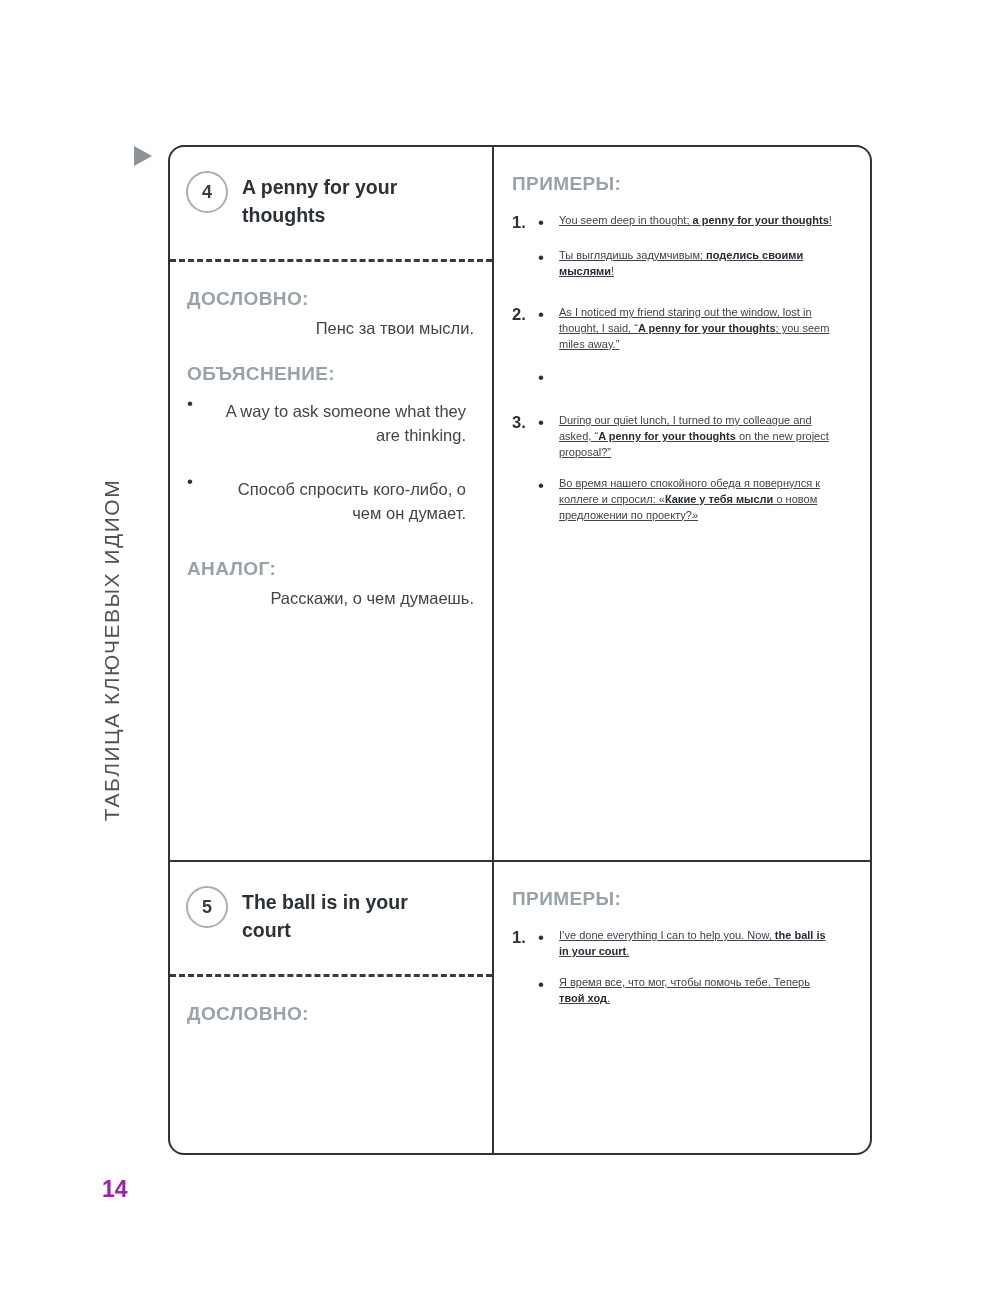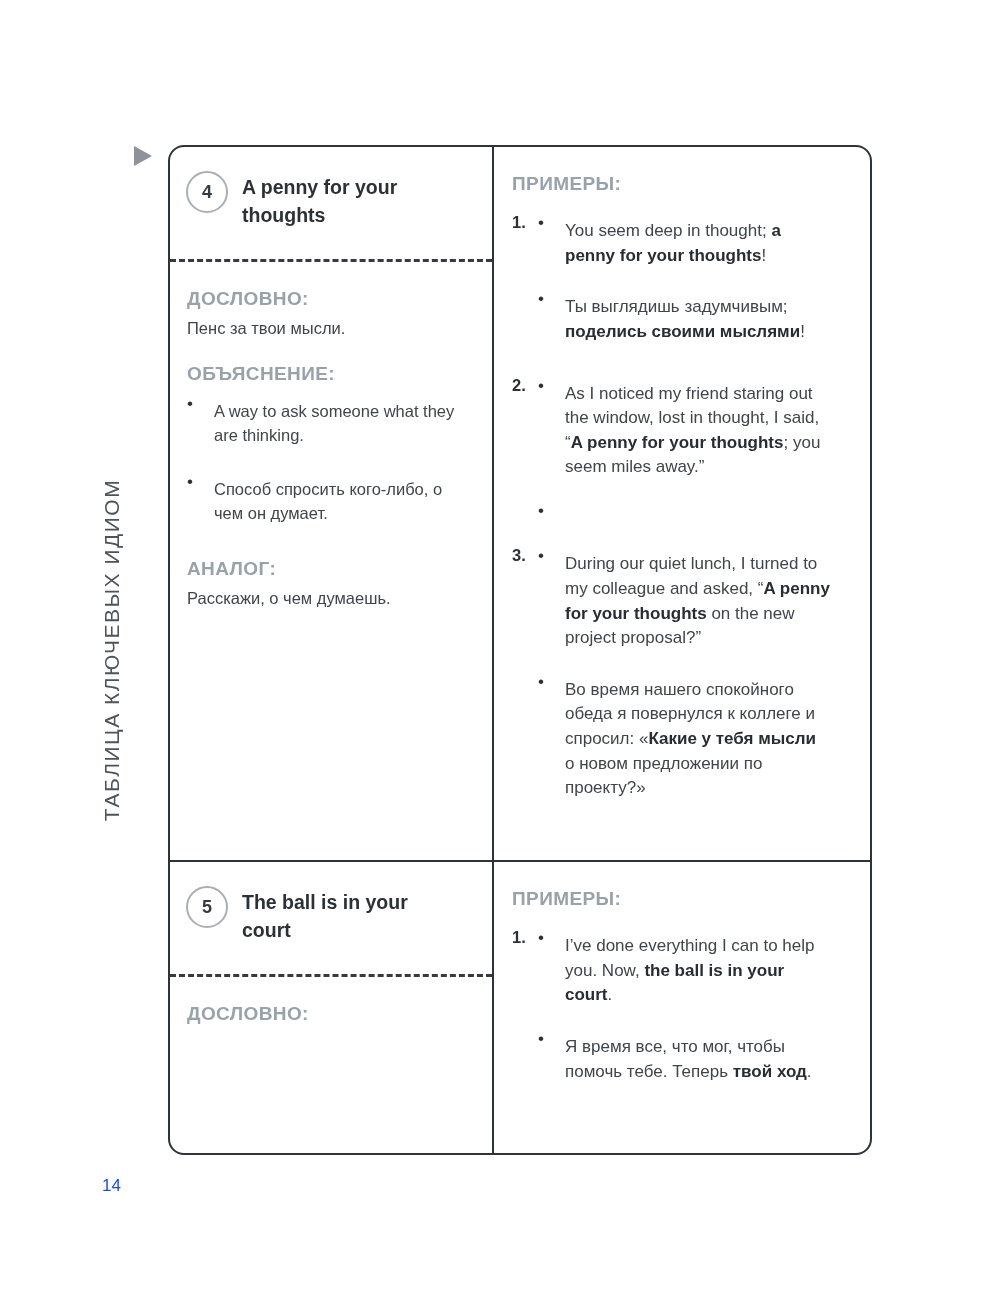"You seem deep in thought;" .extext { font-size: 17px -> 11px; margin: 8px -> 2px; text-decoration: none -> underline }
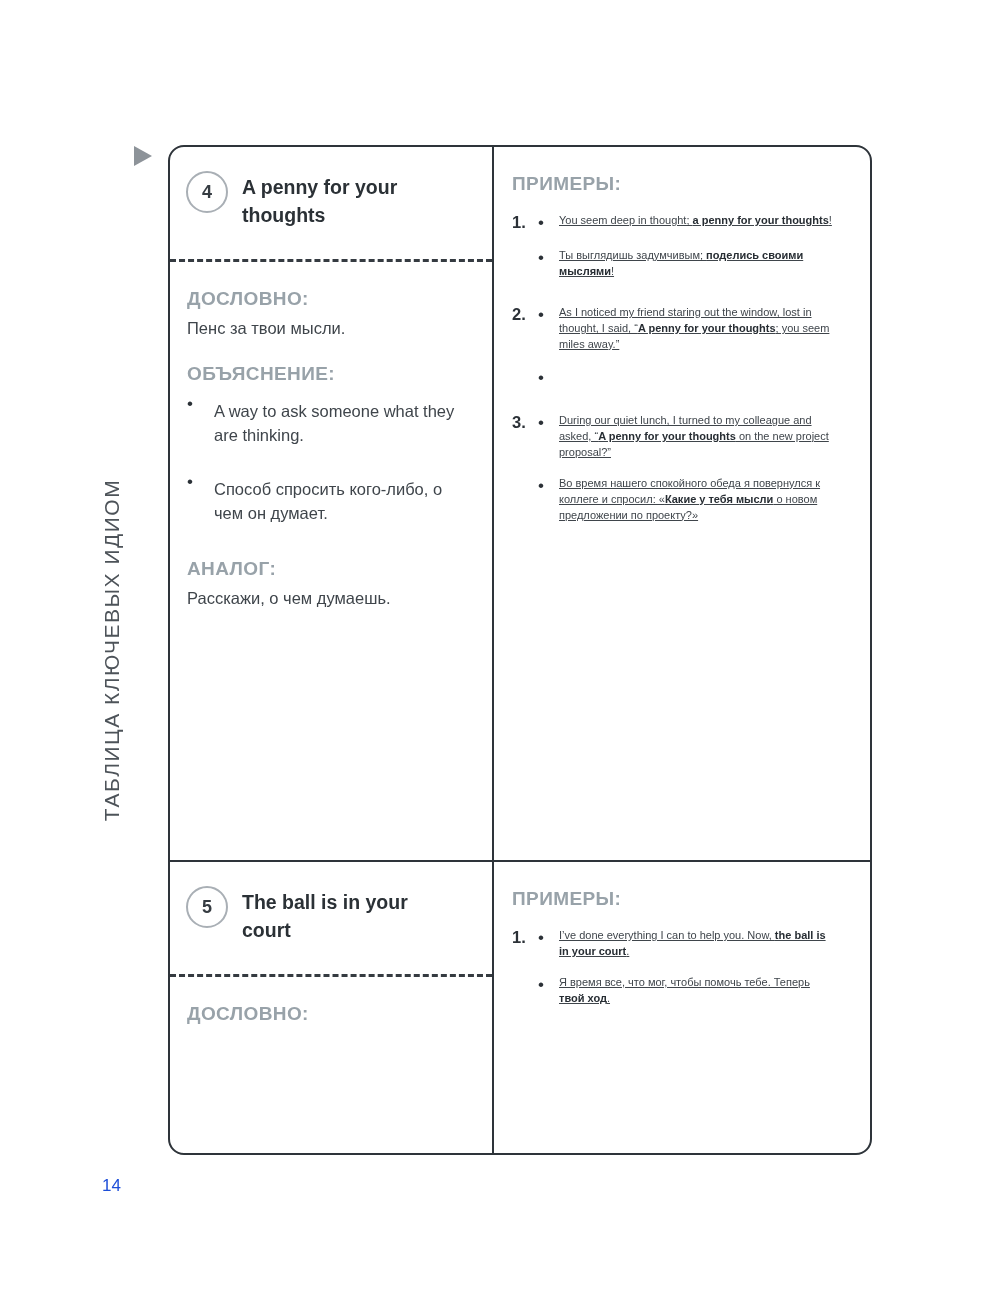"Пенс за твои мысли." .body { text-align: none -> right }
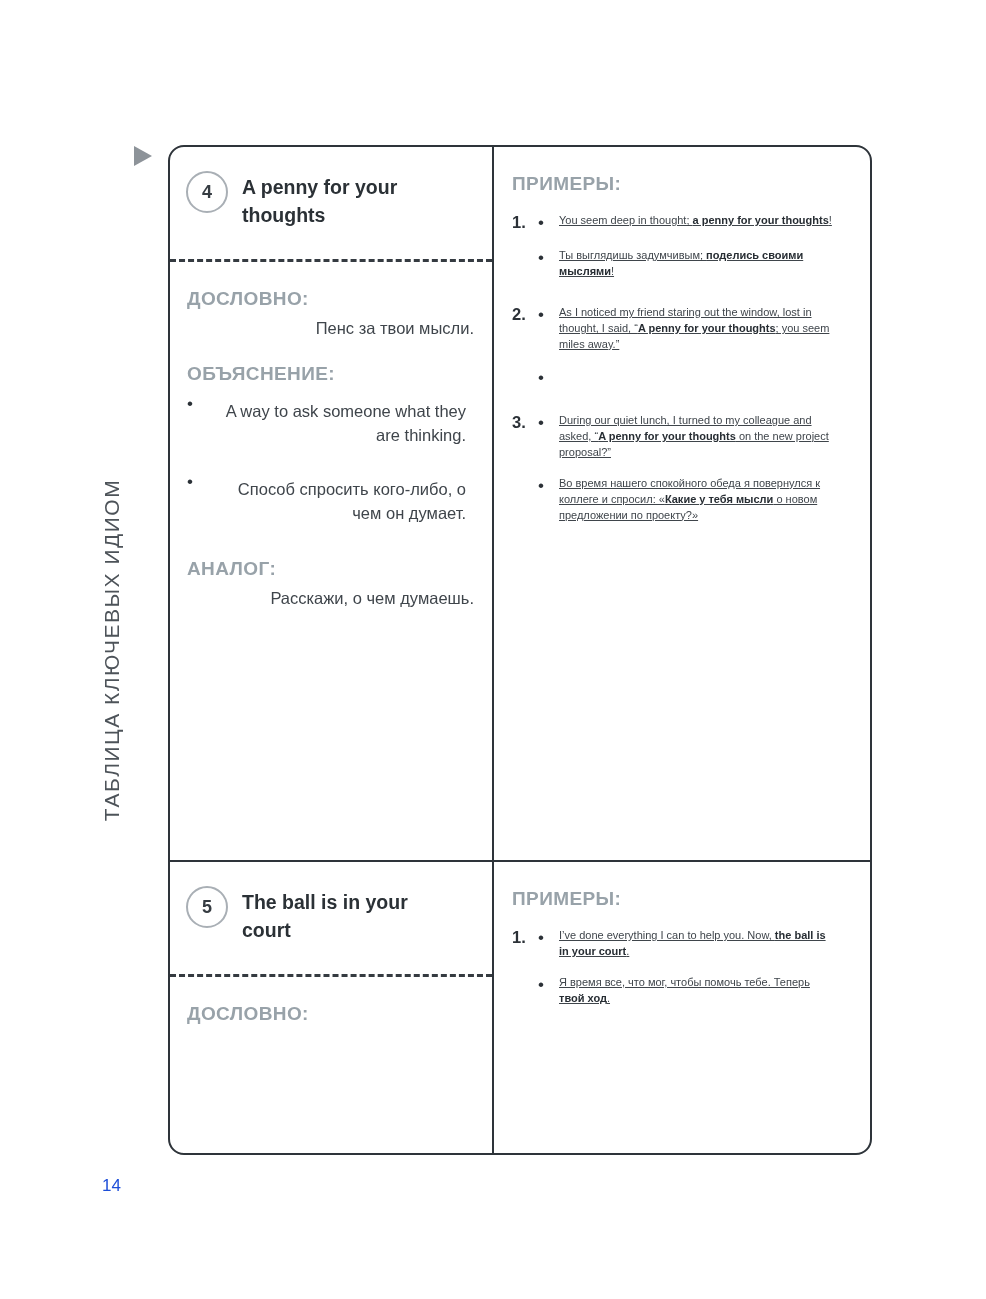"14" .pageno { color: #1d4ed8 -> #a21caf; font-size: 17px -> 23px; font-weight: 400 -> 700 }
